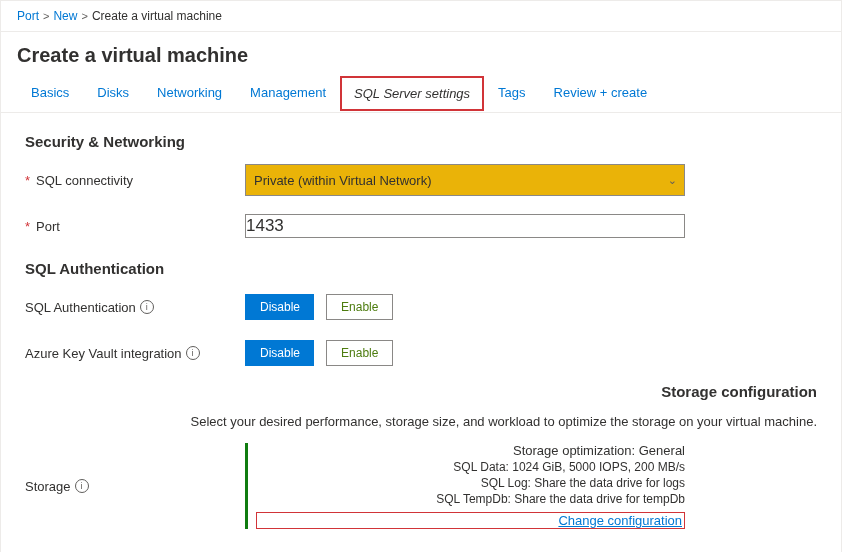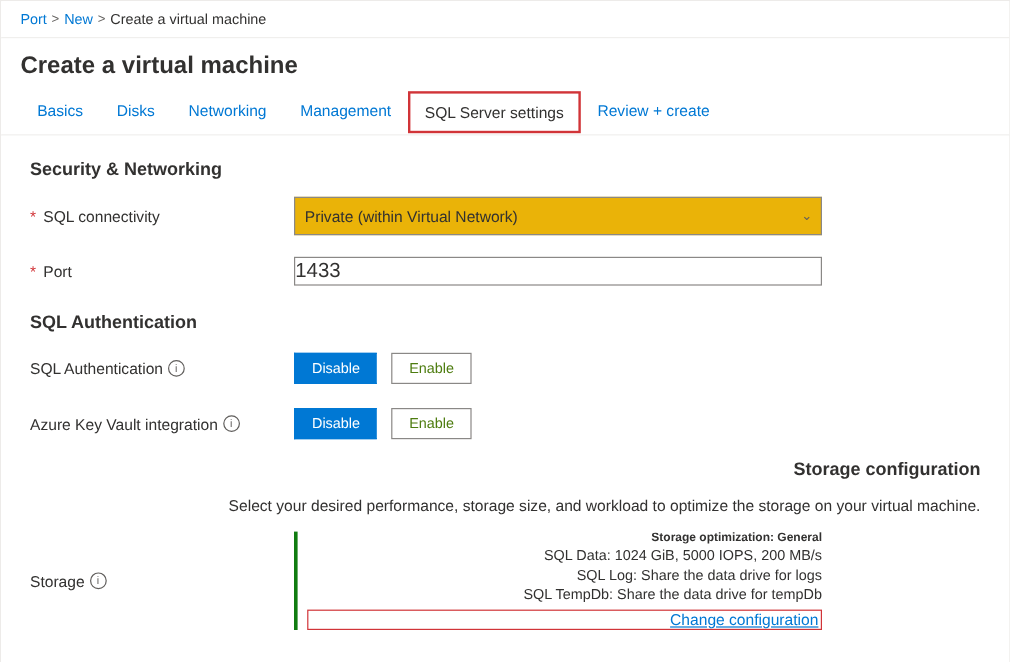"SQL Server settings" .tab-item.highlighted { font-style: none -> italic }
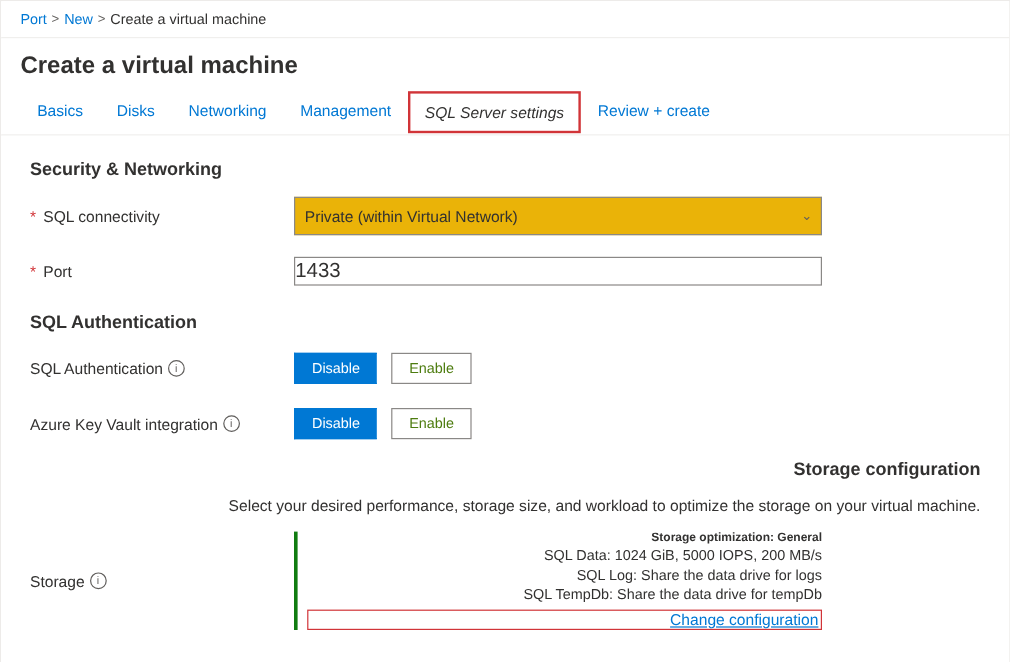"Tags" div.tab-item { html: none -> <div>Tags</div> }
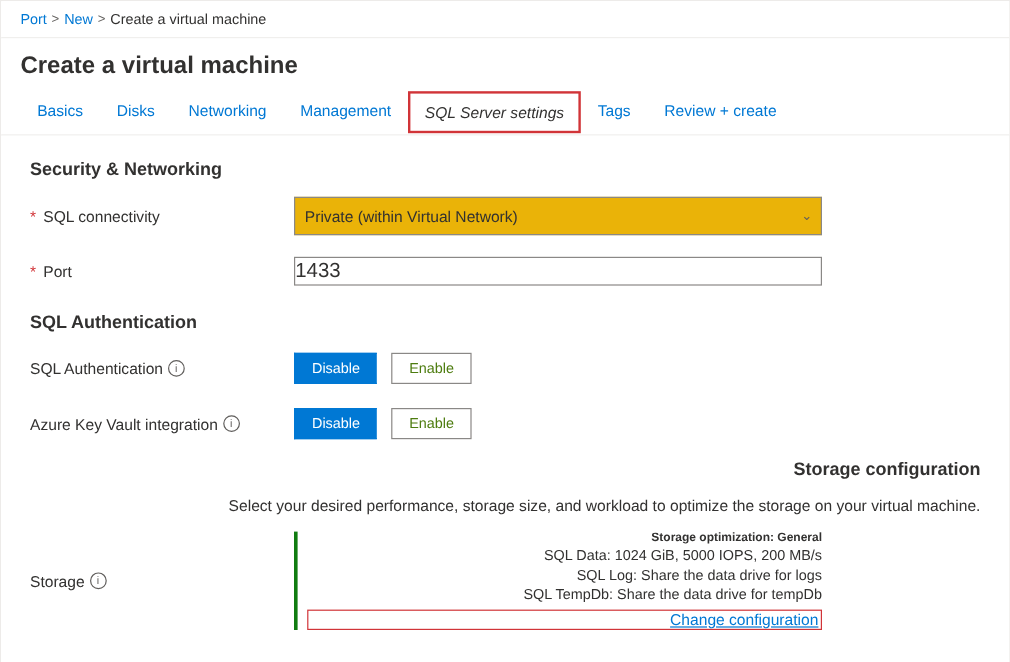"Storage optimization: General" .storage-opt-title { font-size: 10px -> 13px; font-weight: 700 -> 400 }
